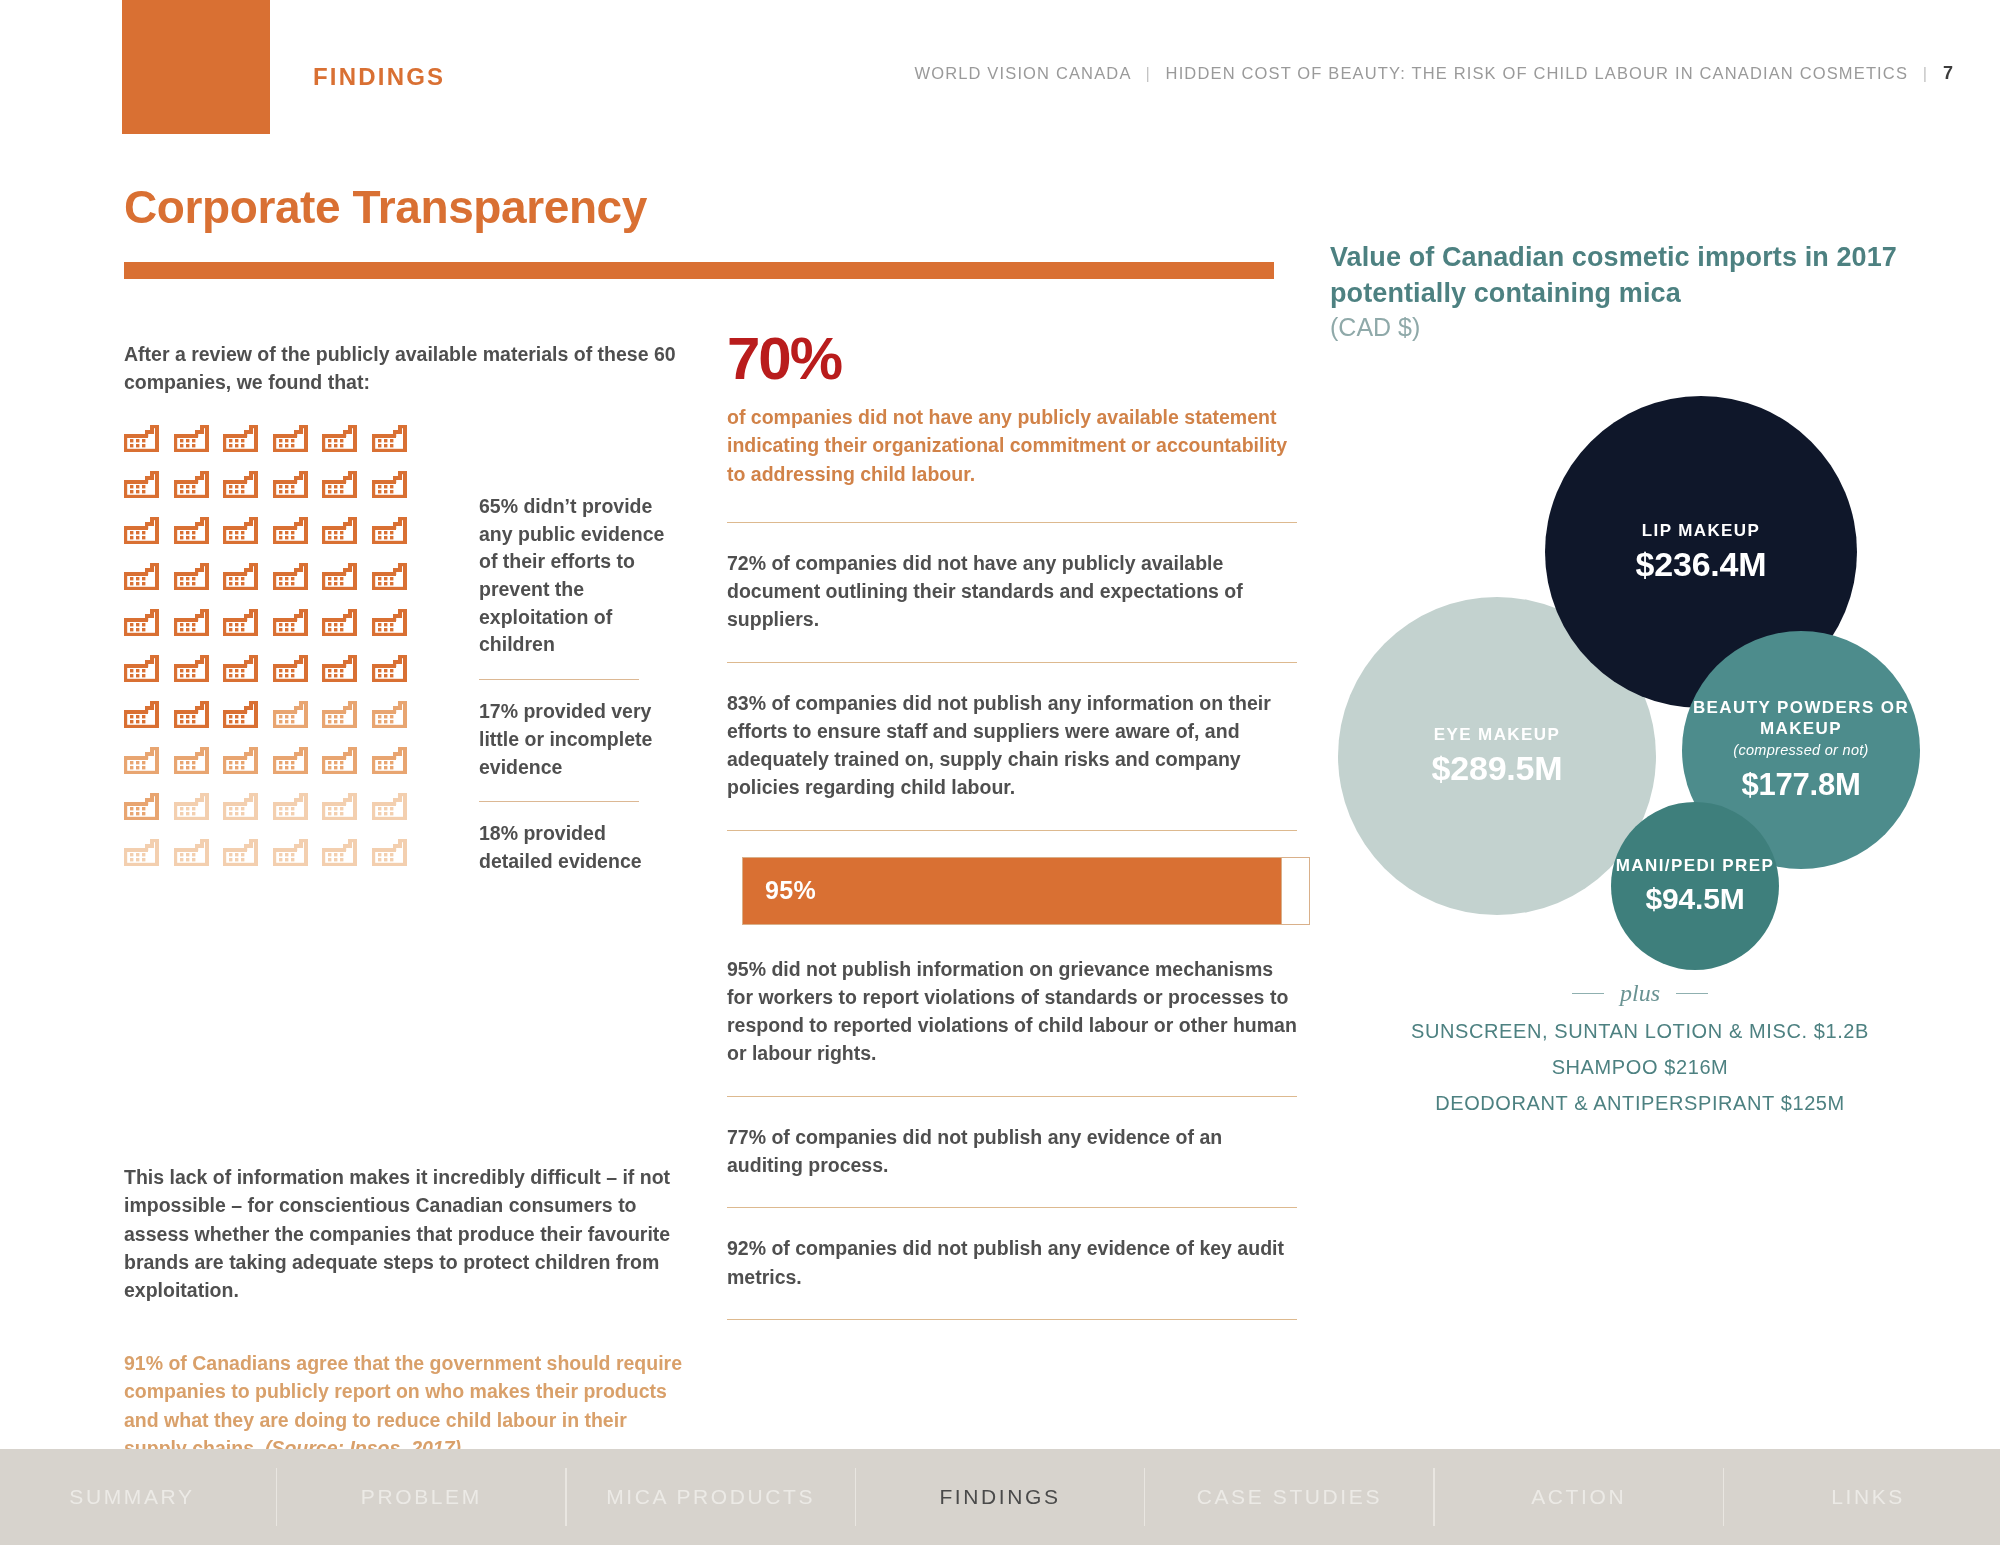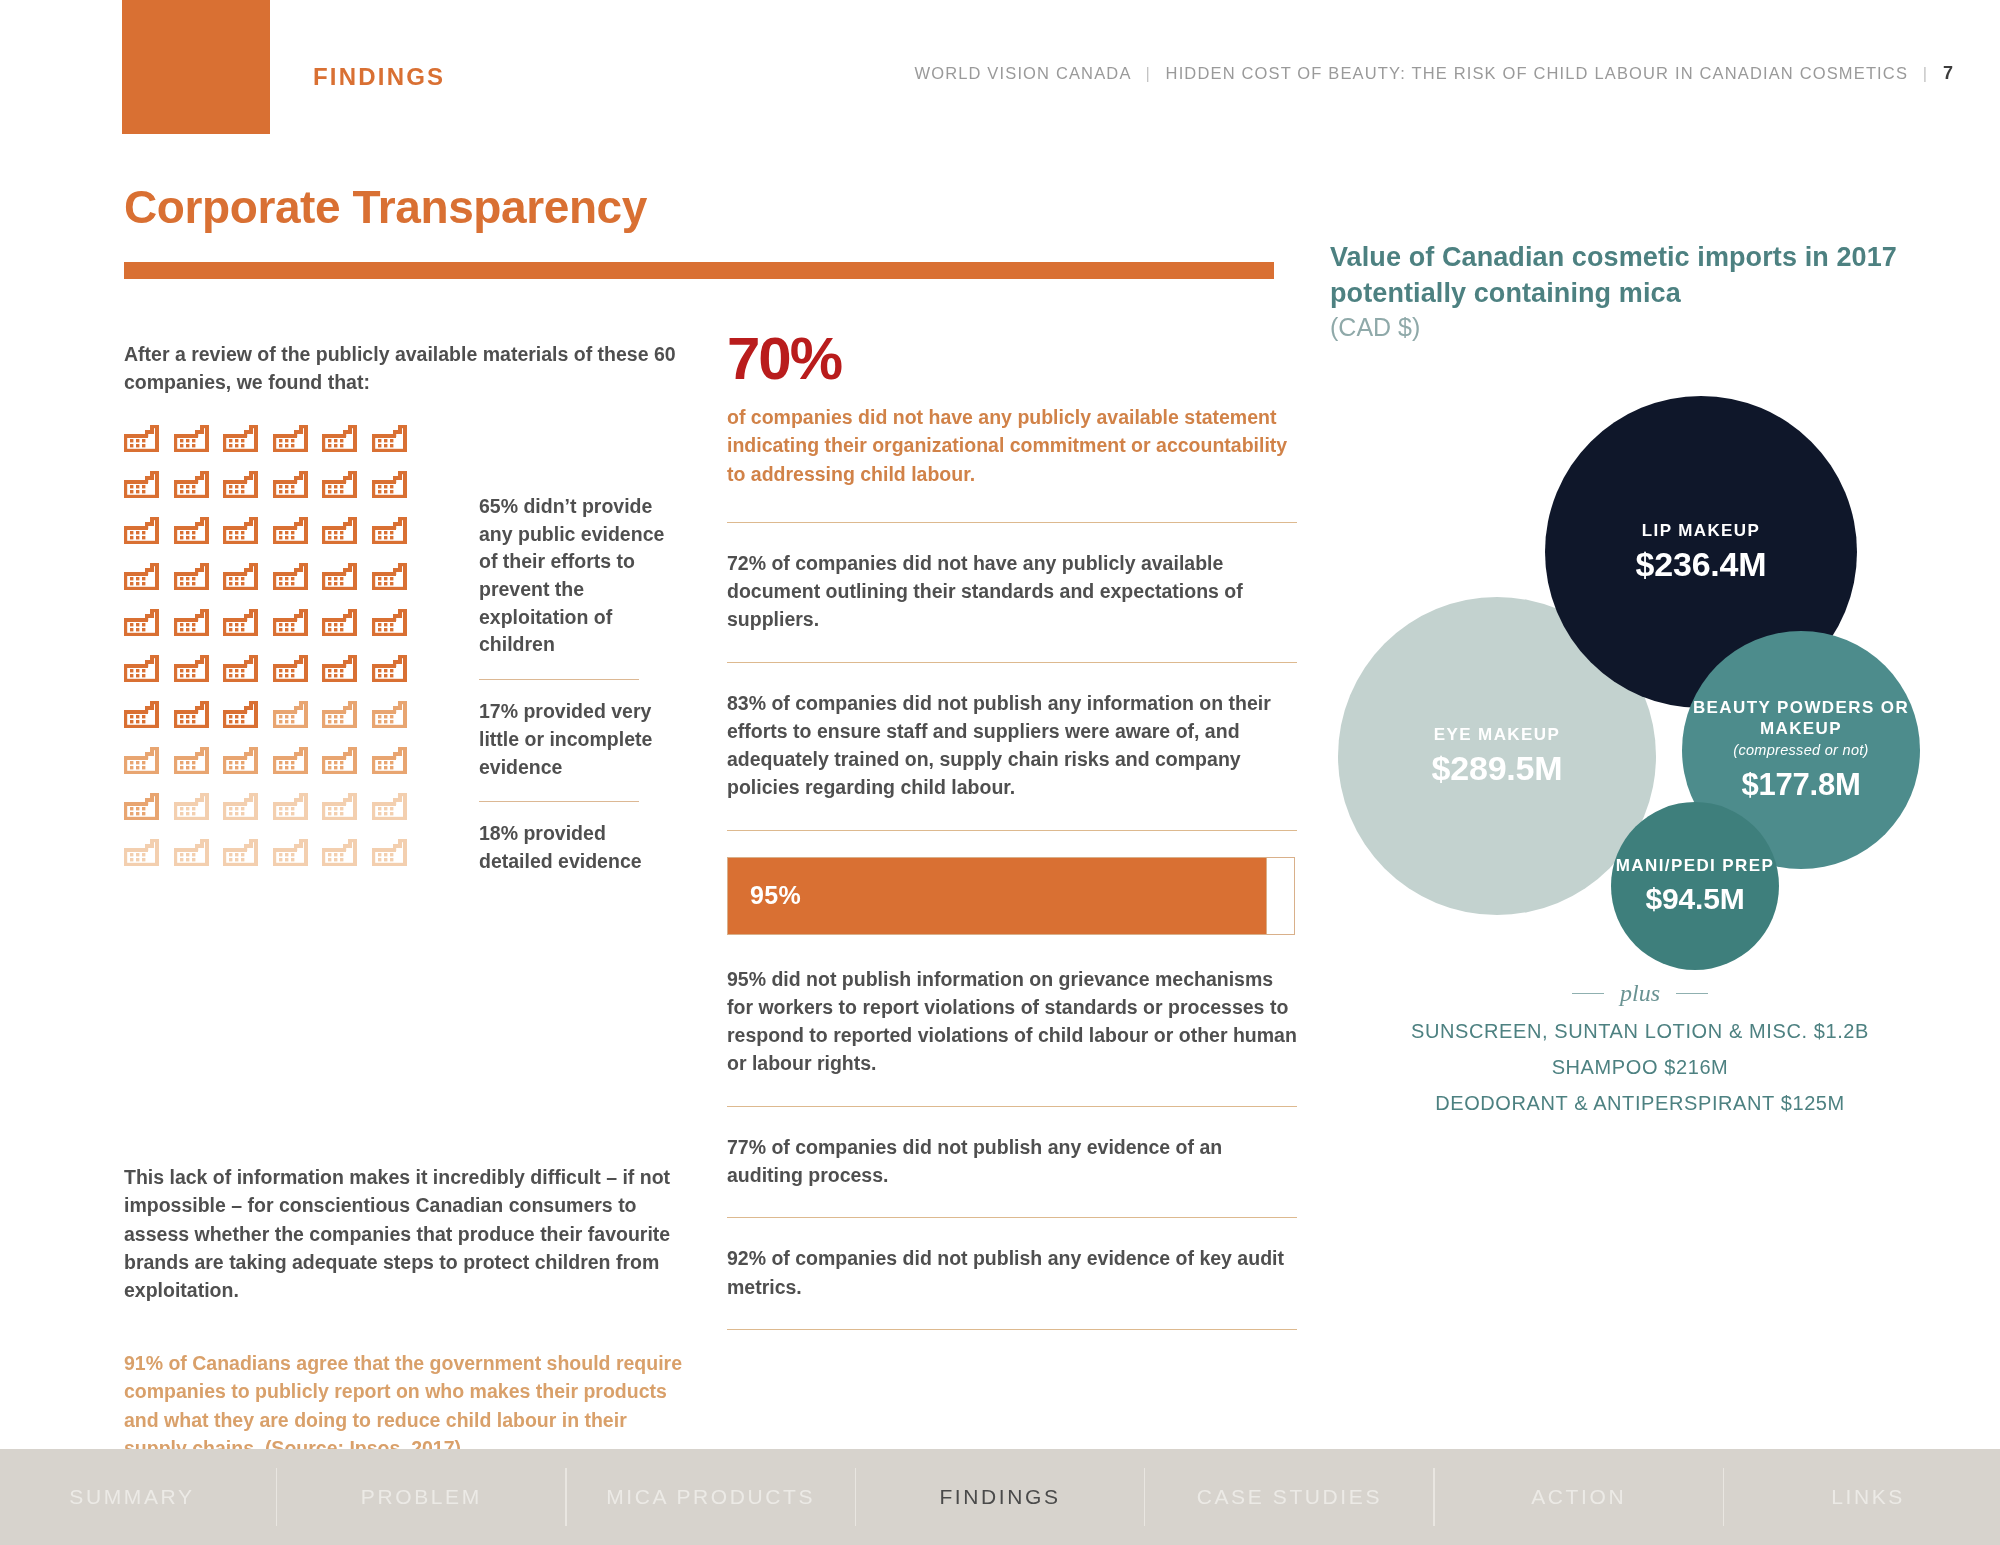"95%" #bar-wrap { height: 78px -> 68px; margin-left: none -> 15px }
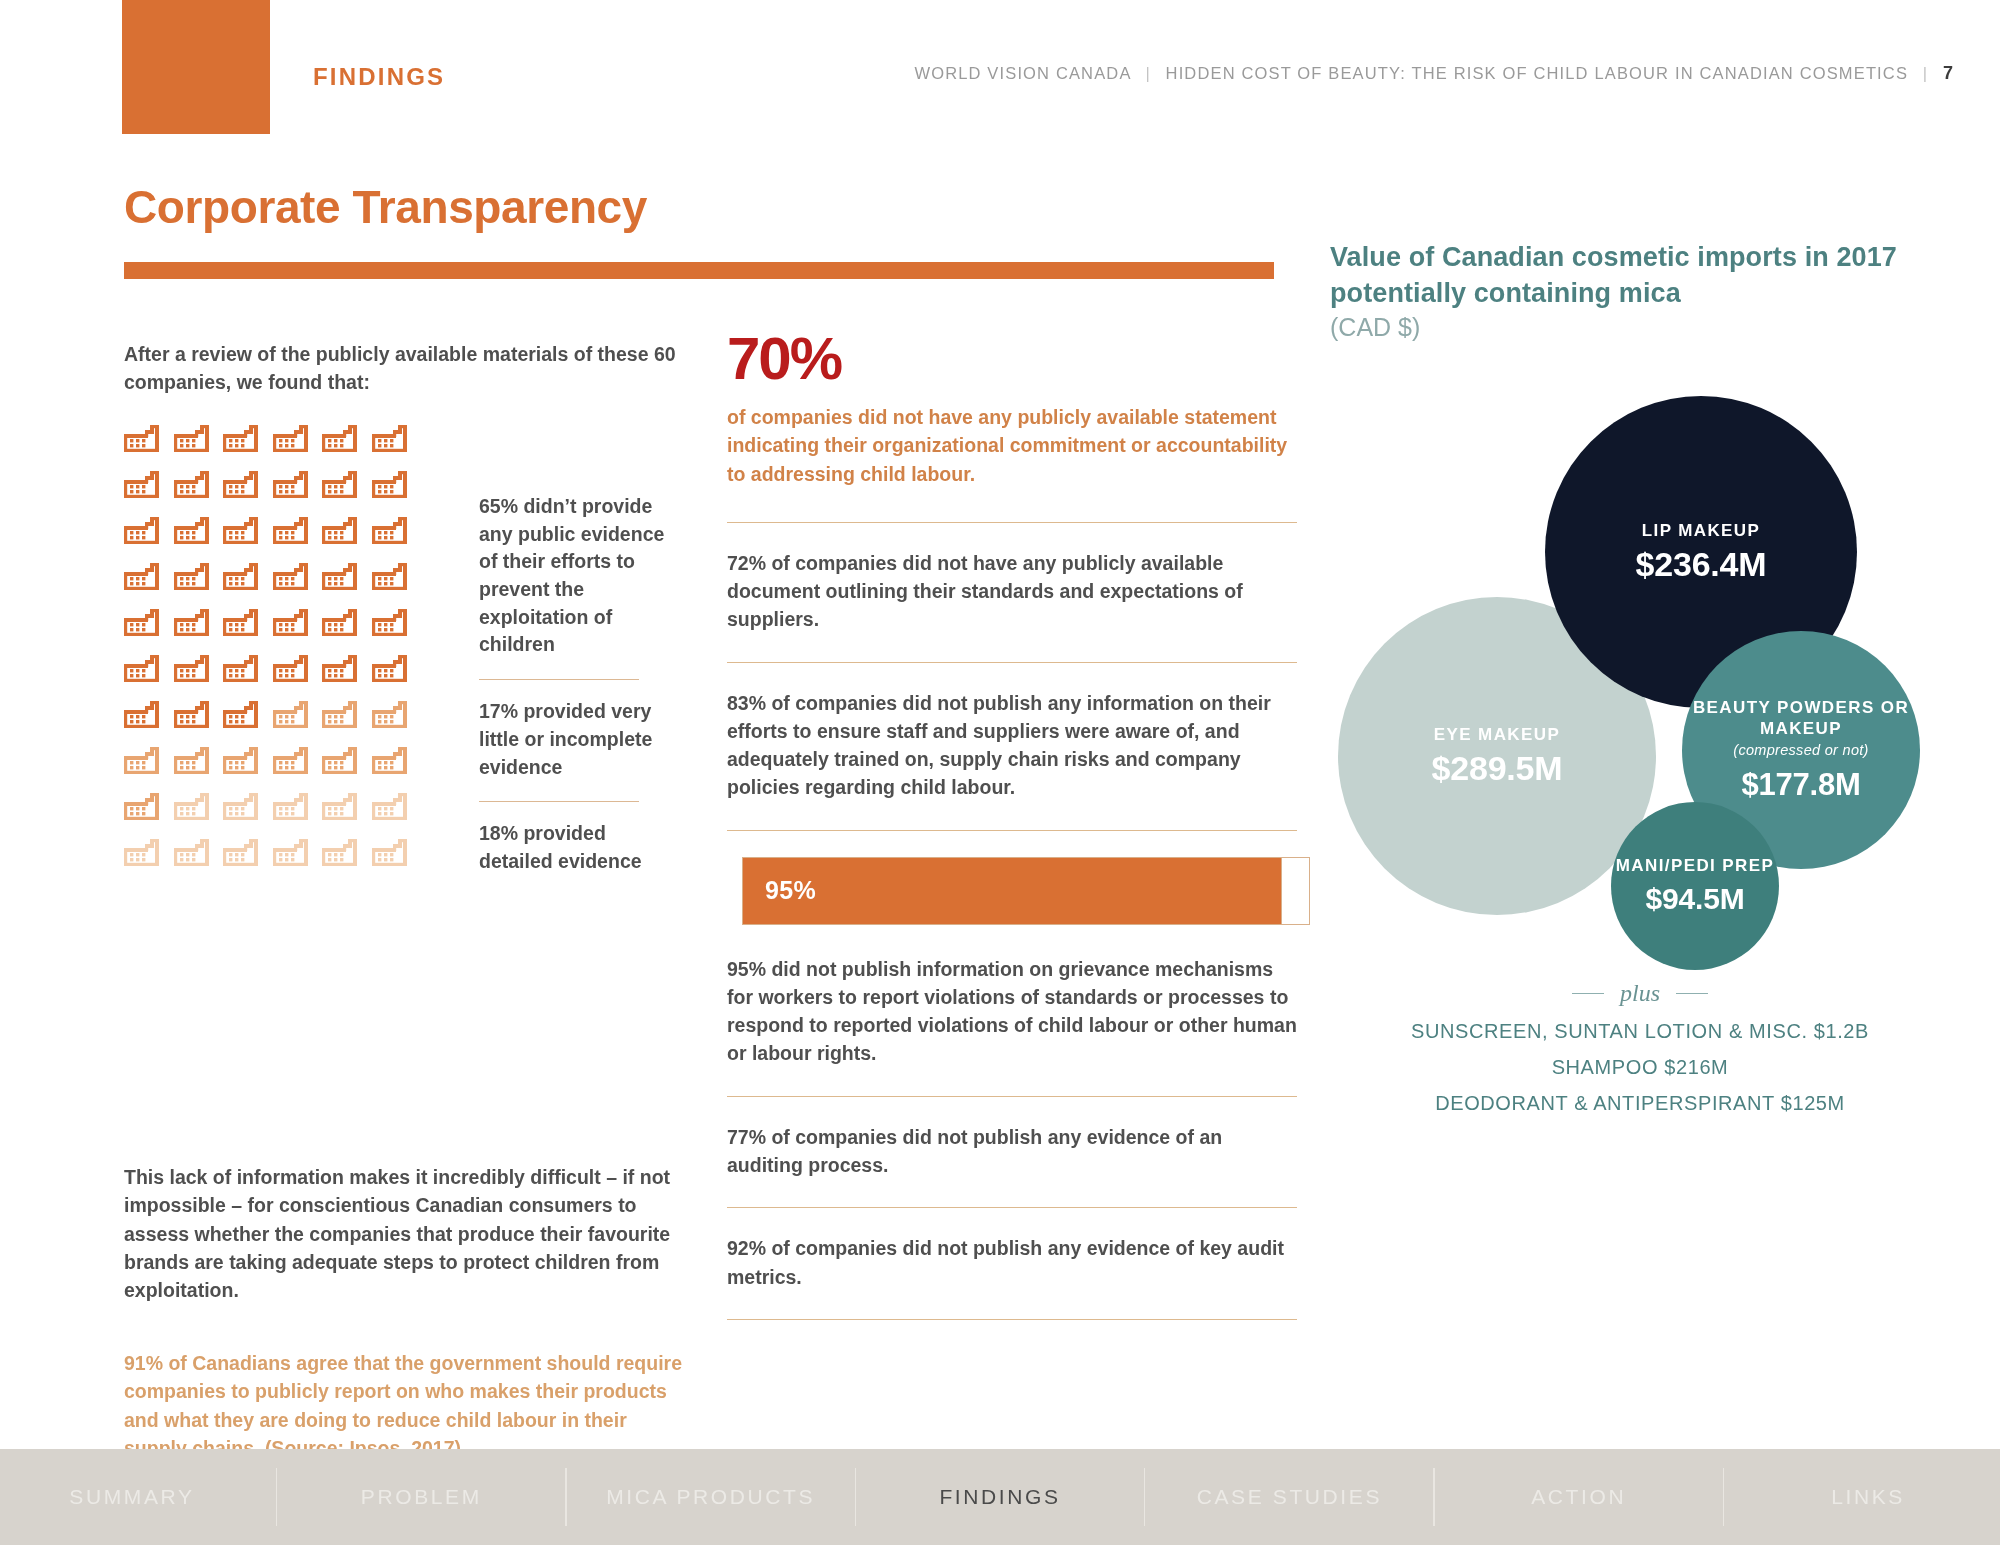"(Source: Ipsos, 2017)" #ipsos-text .src { font-style: none -> italic }
